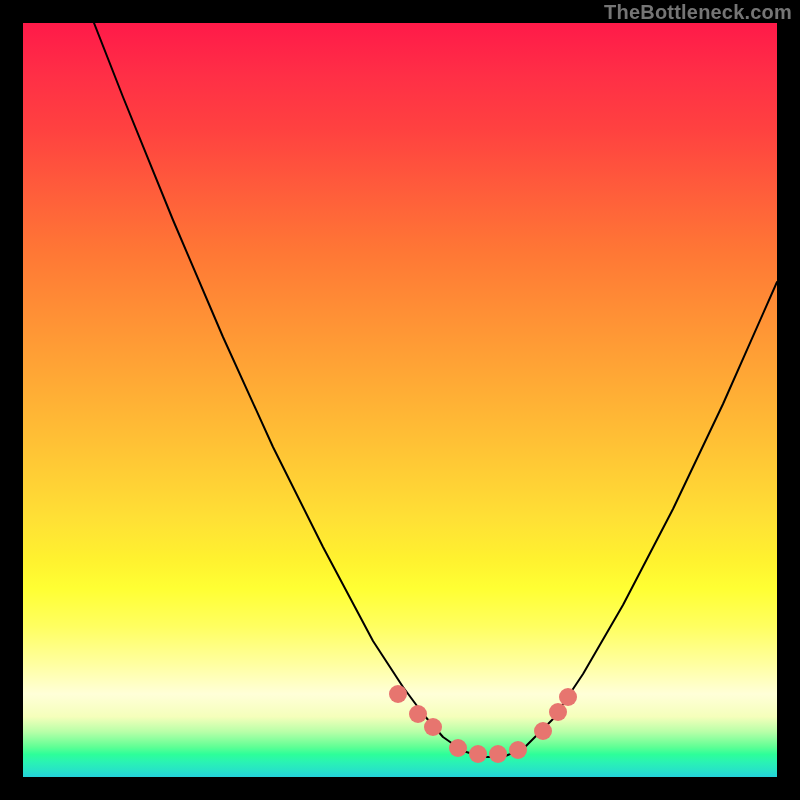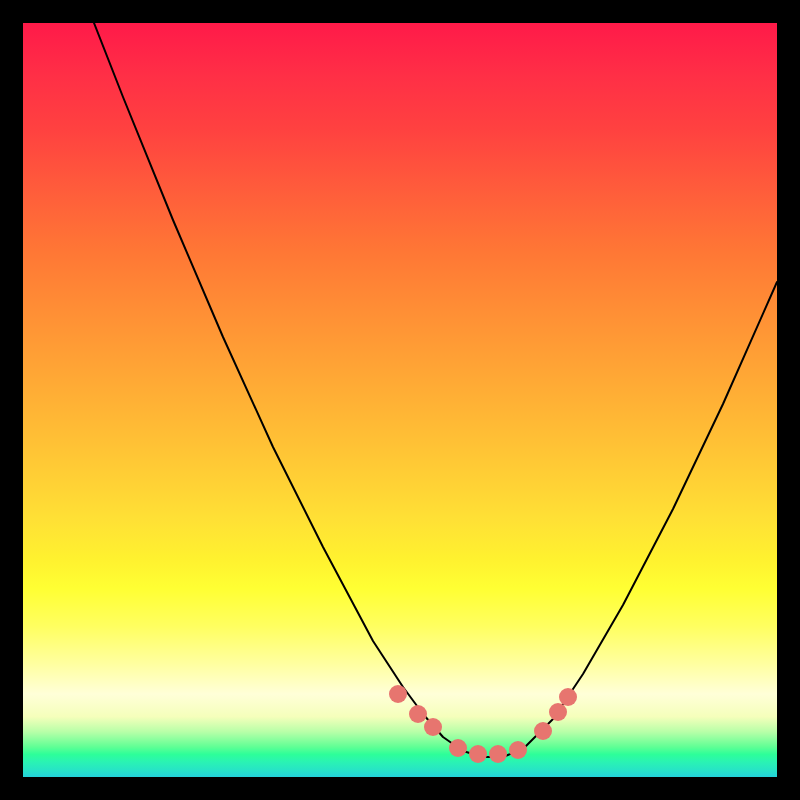"TheBottleneck.com" div.watermark { html: none -> <div>TheBottleneck.com</div> }
